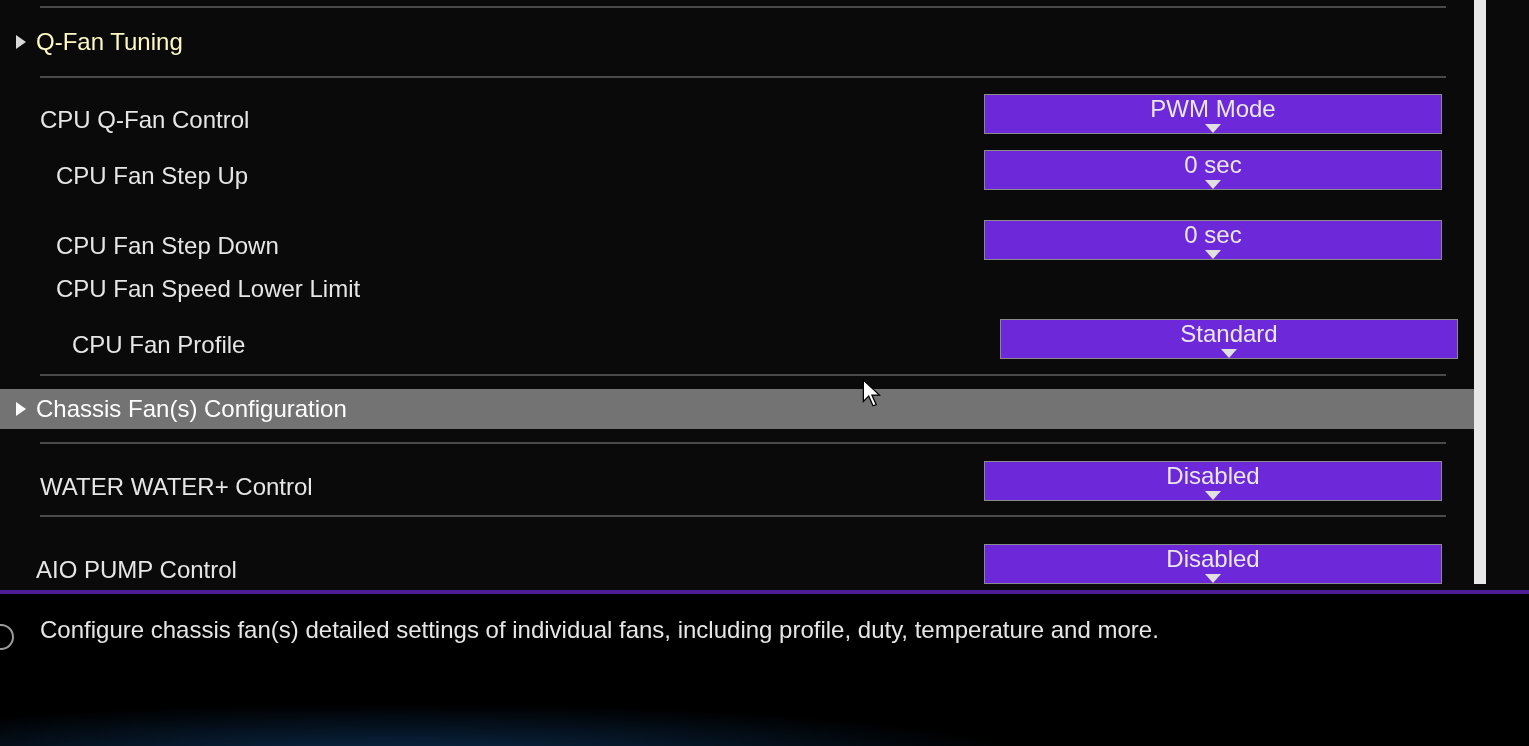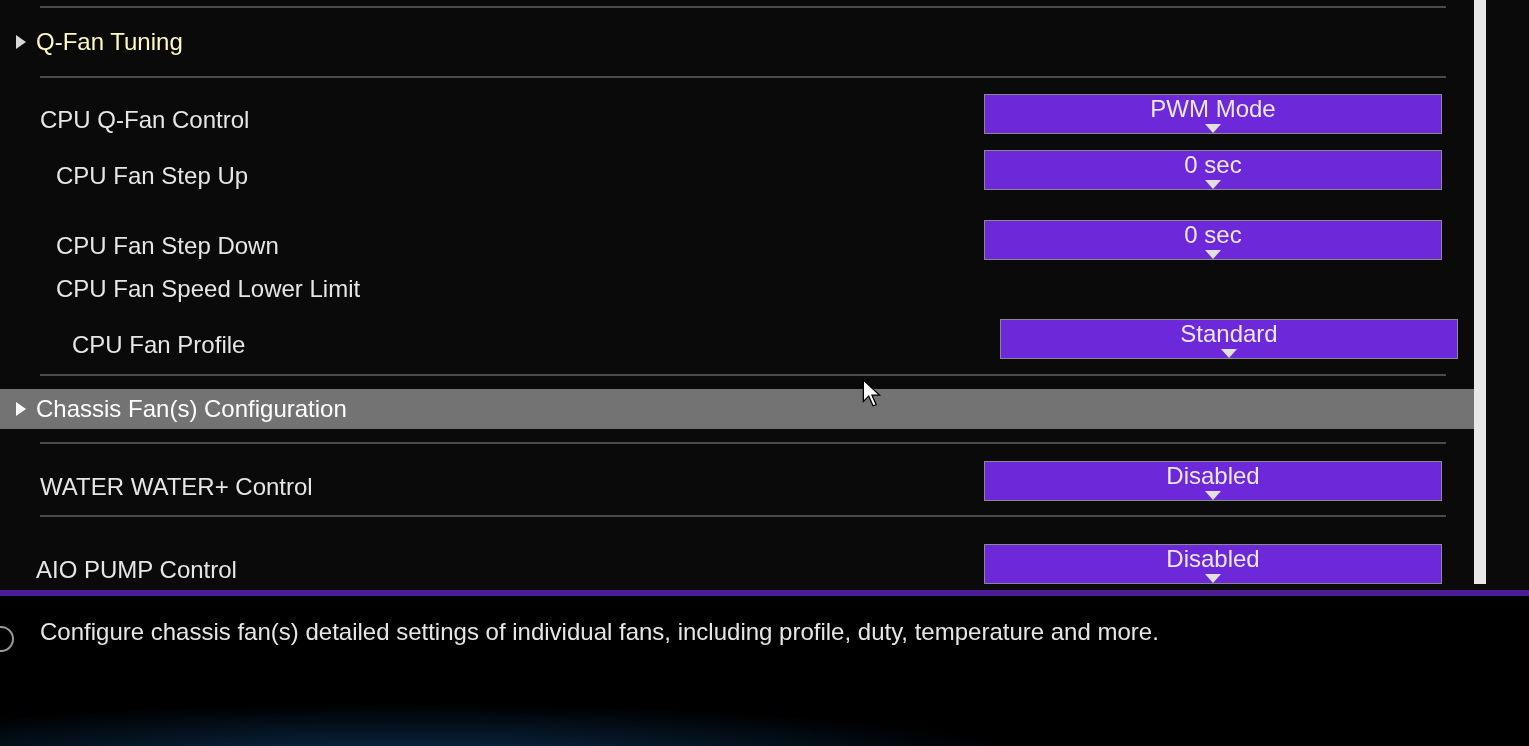"Configure chassis fan(s) detailed" .help-area { border-top: 6px solid #4c1d95 -> 4px solid #4c1d95 }
